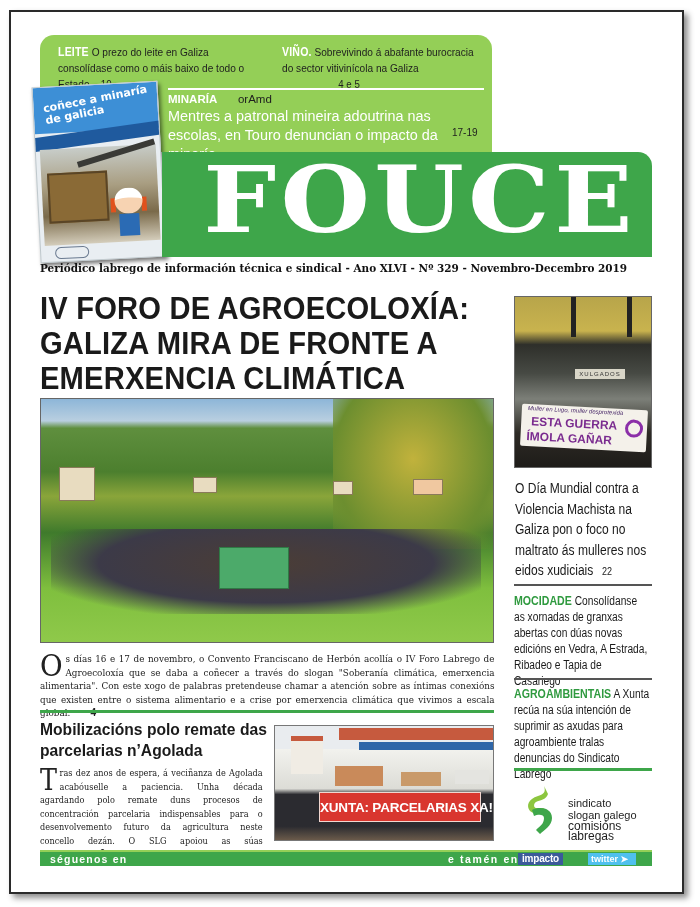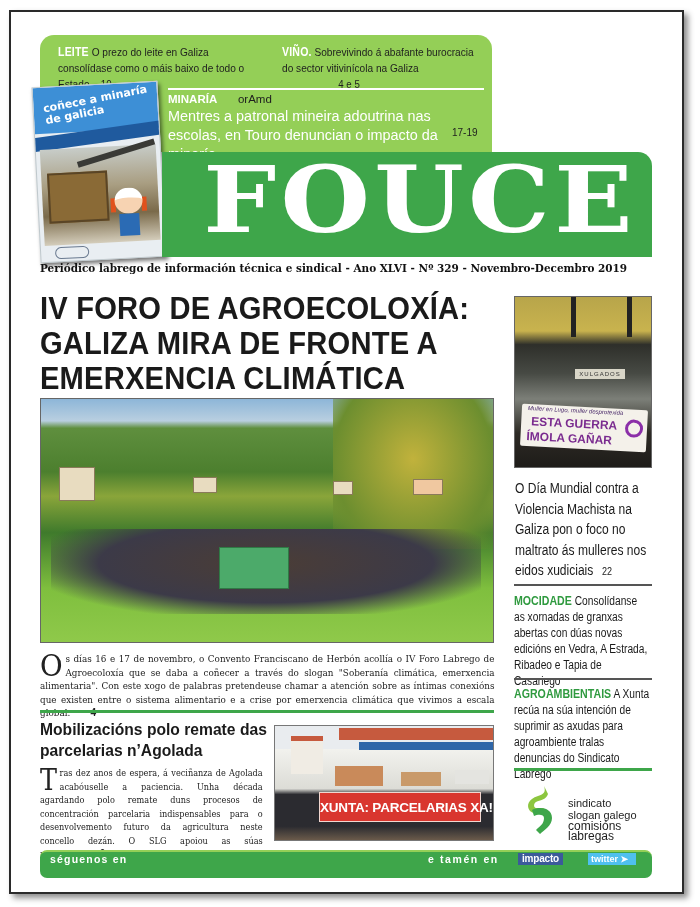"séguenos en" .footer-bar { border-radius: 7px -> none; height: 28px -> 16px }
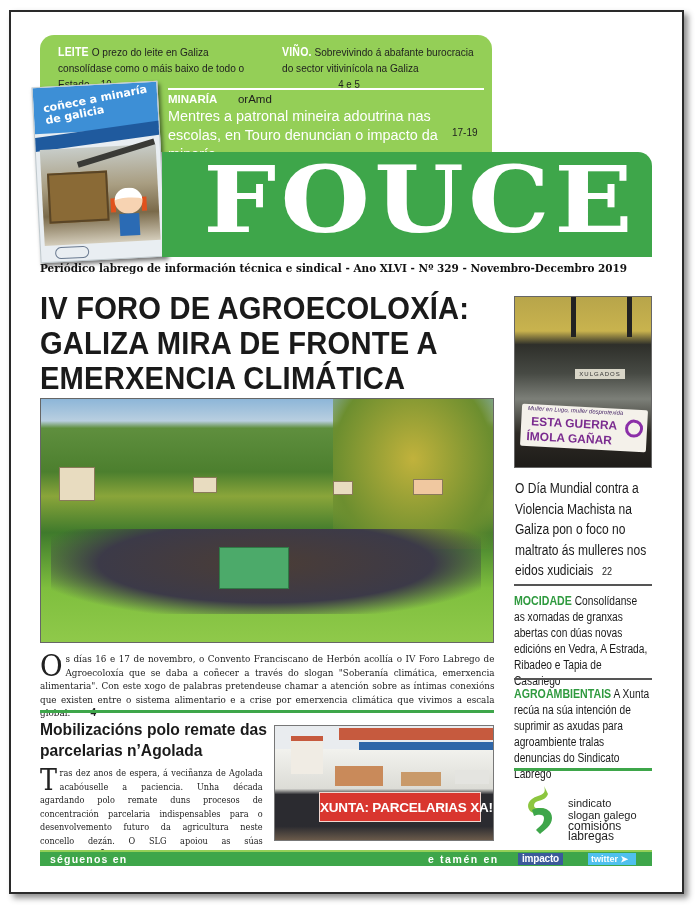"e tamén en" .f-also { left: 388px -> 408px }
